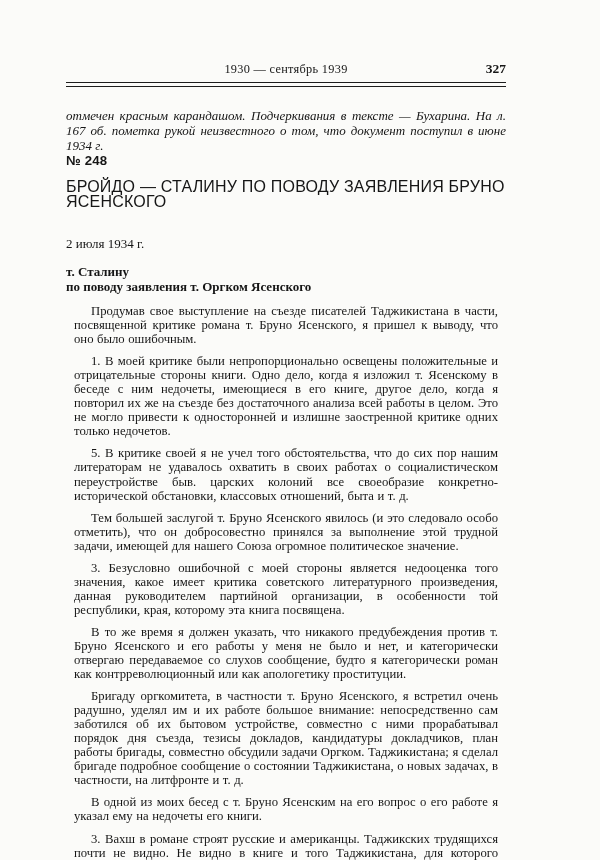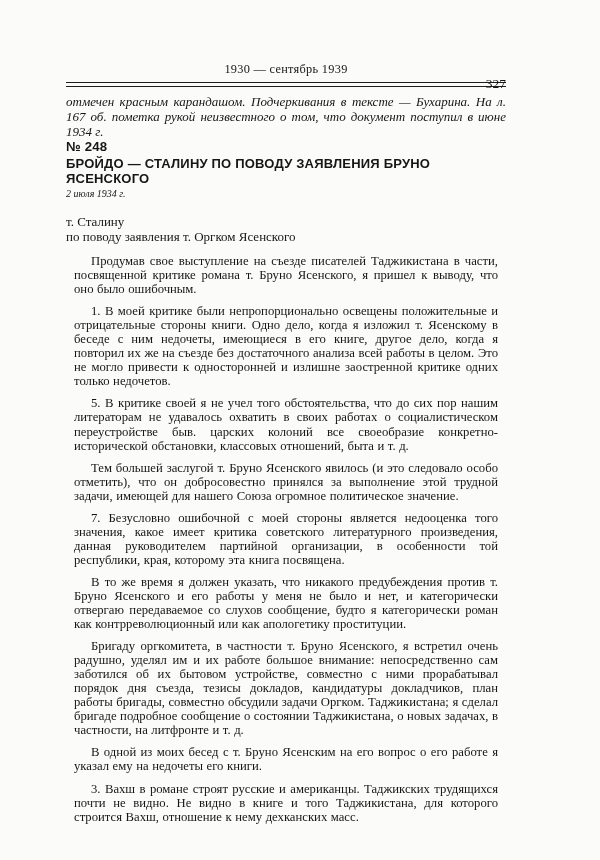"327" .page-number { font-weight: normal -> bold; top: 15px -> 0 }
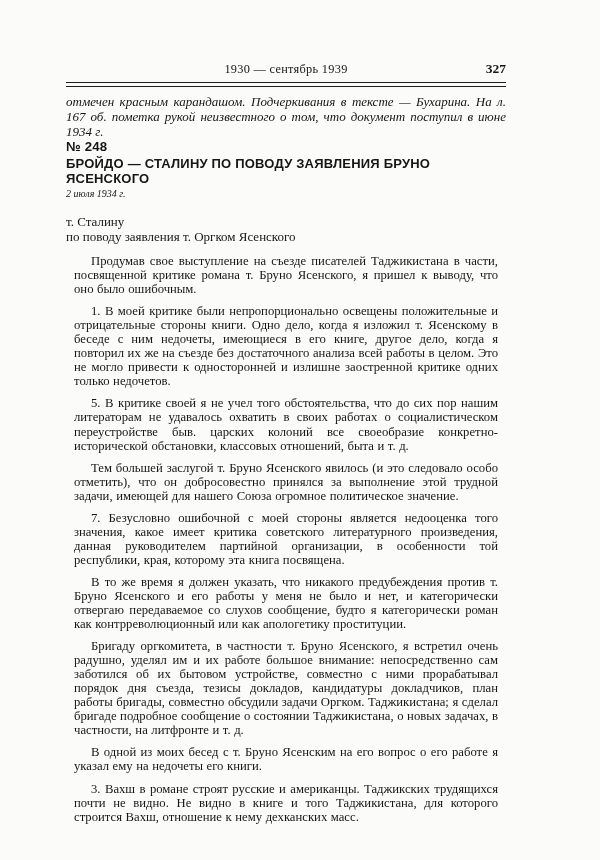"отмечен красным карандашом." .archival-note { margin-top: 8px -> 22px }
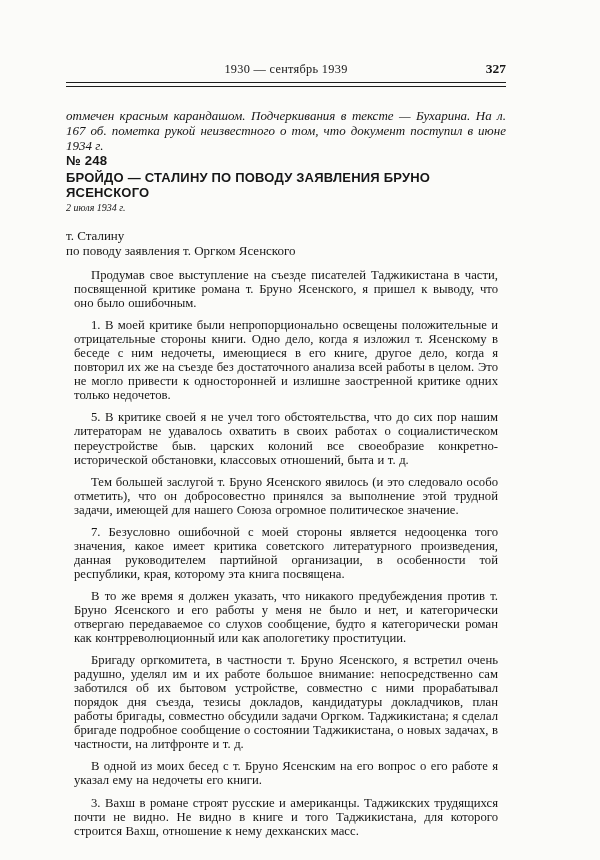"БРОЙДО — СТАЛИНУ ПО ПОВОДУ" .doc-title { font-size: 13px -> 16px; font-weight: bold -> normal; margin-top: 3px -> 12px }
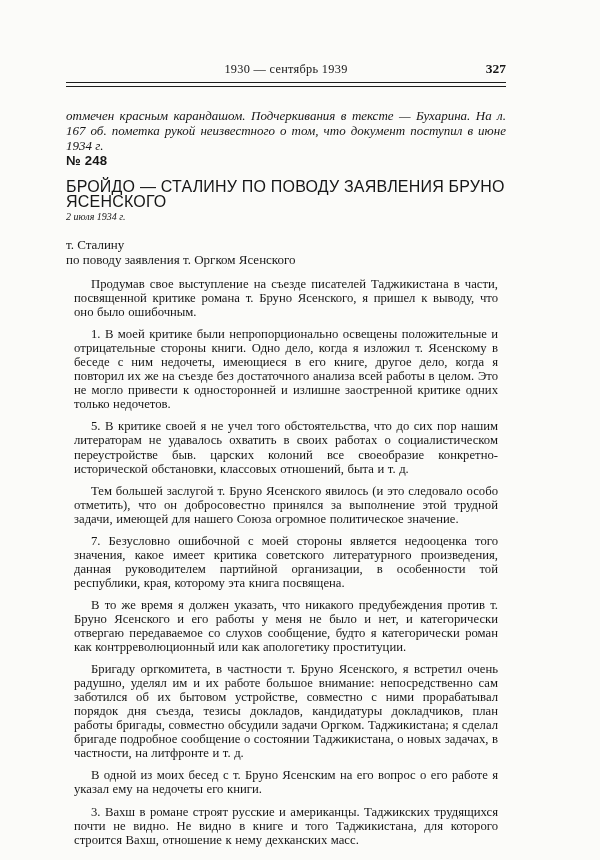"2 июля 1934 г." .doc-date { font-size: 10px -> 13px; font-style: italic -> none; margin-top: 1px -> 28px }
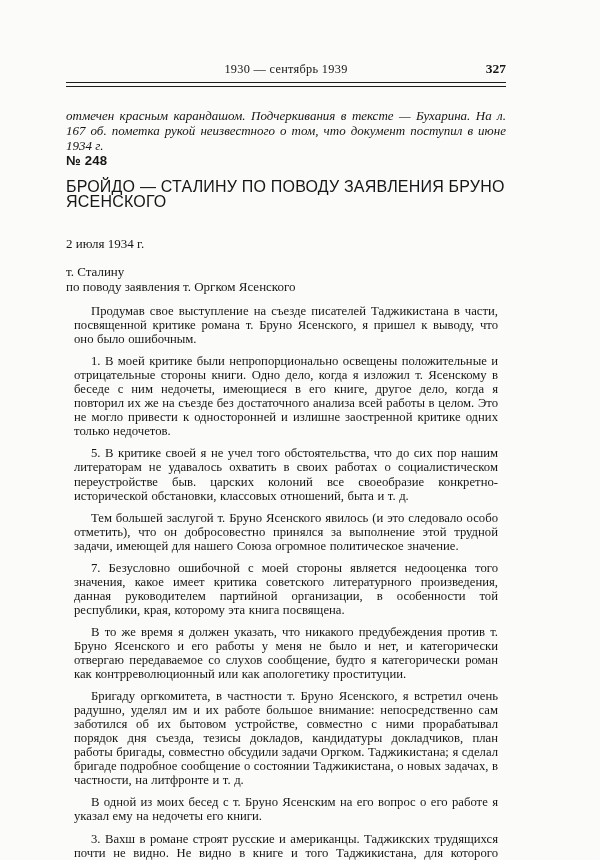"т. Сталину" .address-block { font-weight: none -> bold }
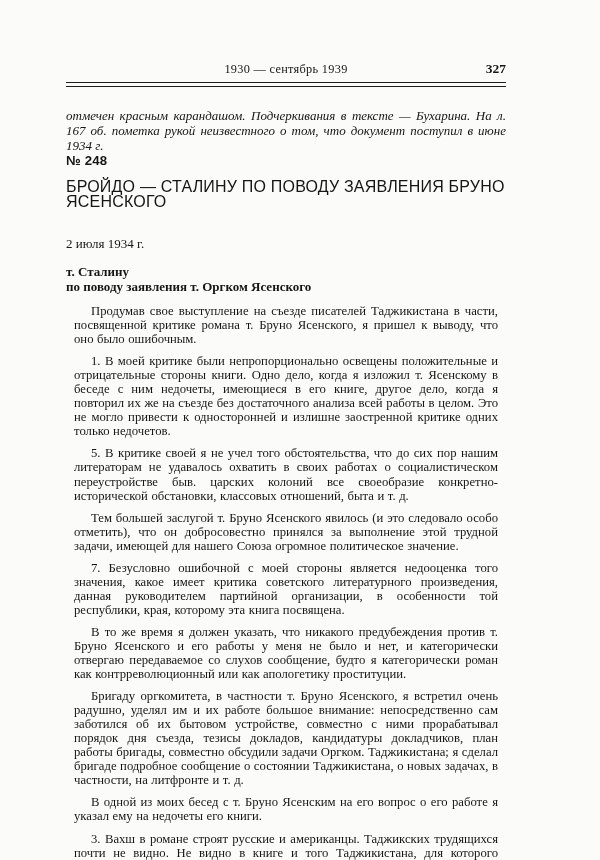"7. Безусловно ошибочной с моей" p { text: 7 -> 3 }
